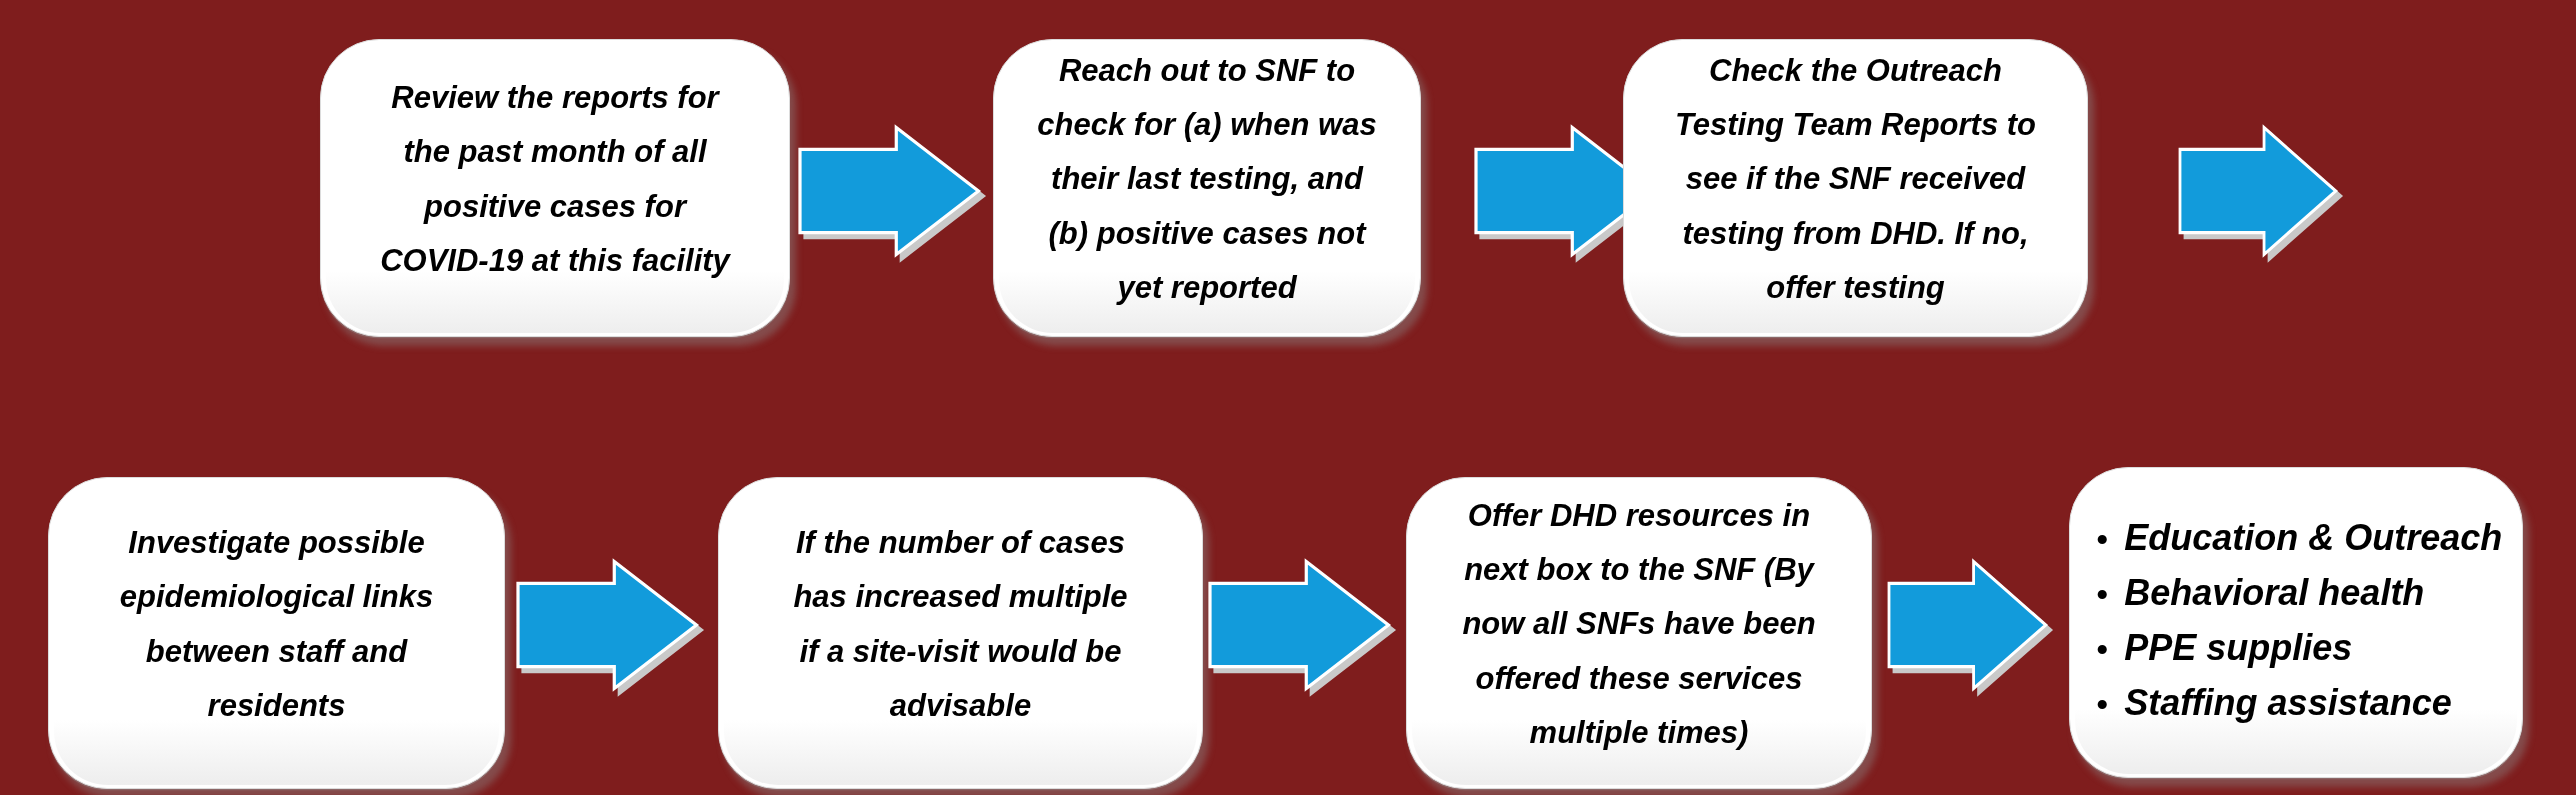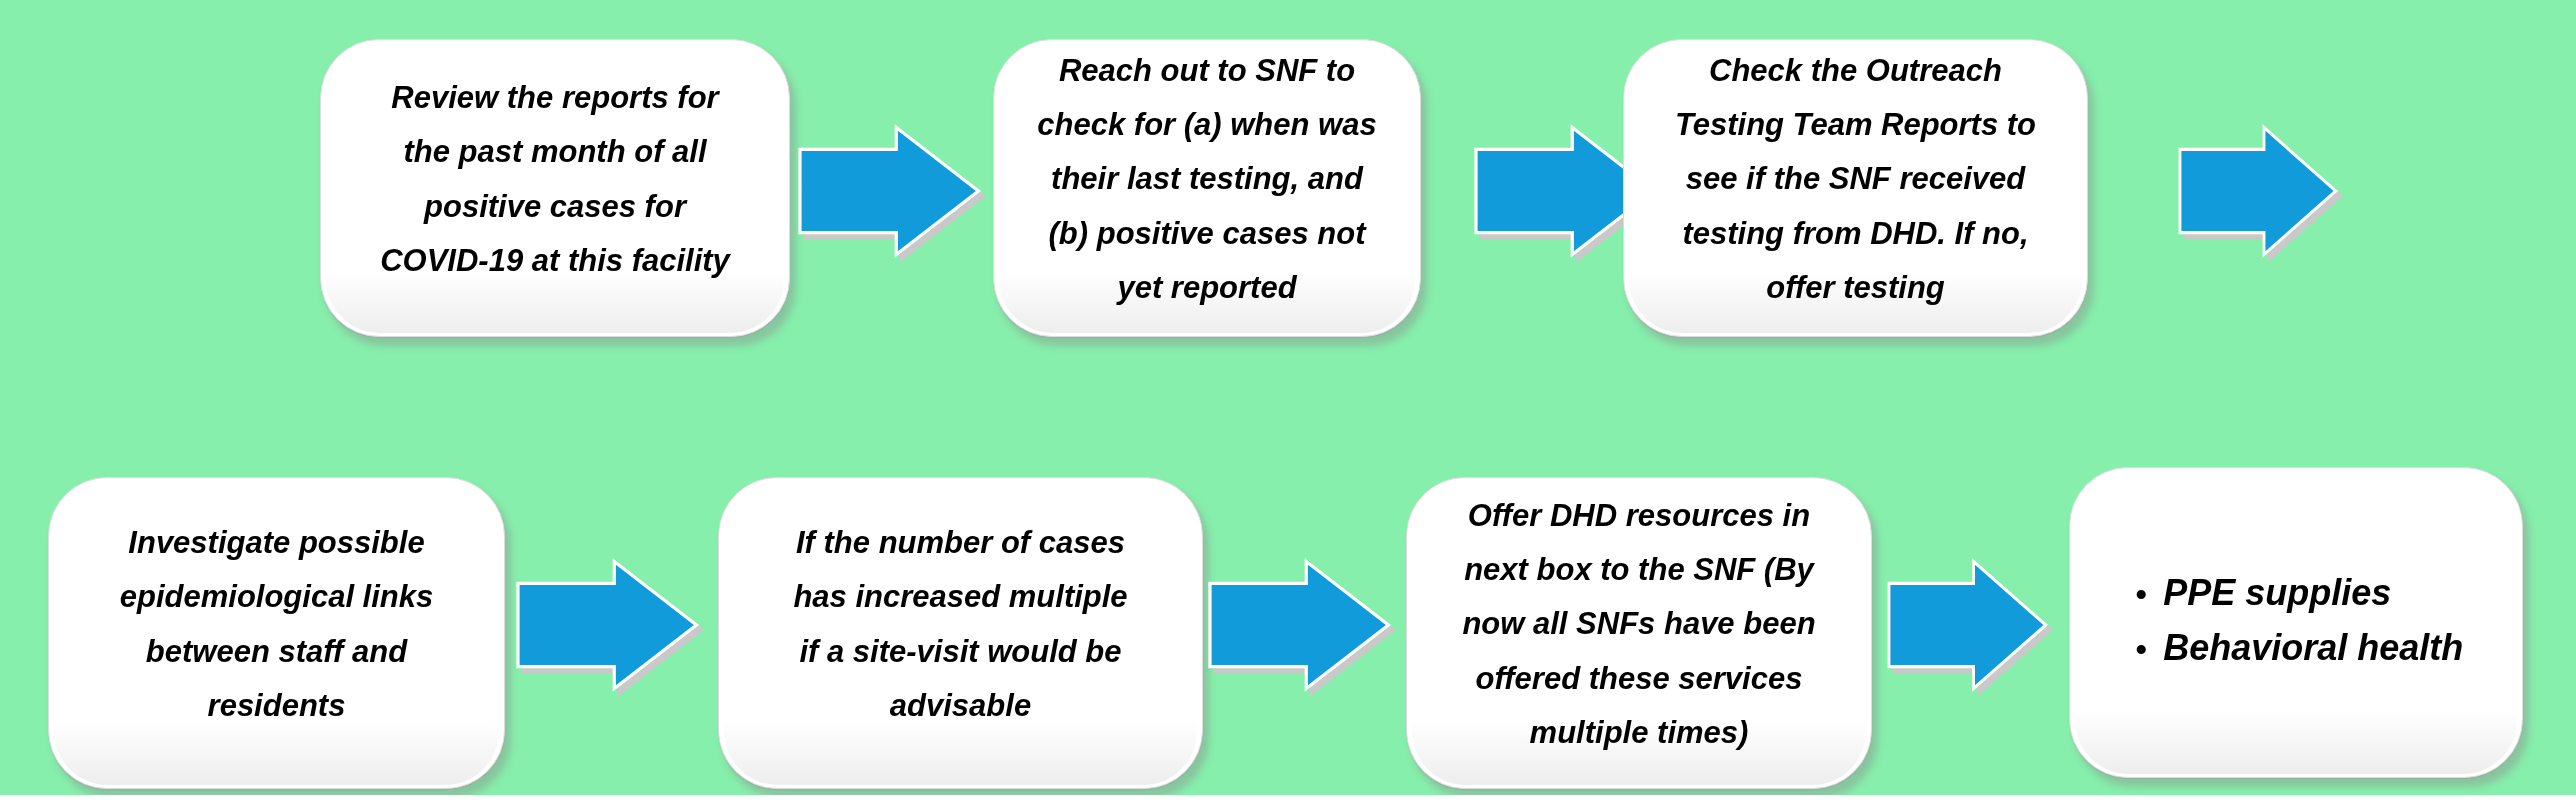"Review the reports for" .canvas { background: #86efac -> #7f1d1d }
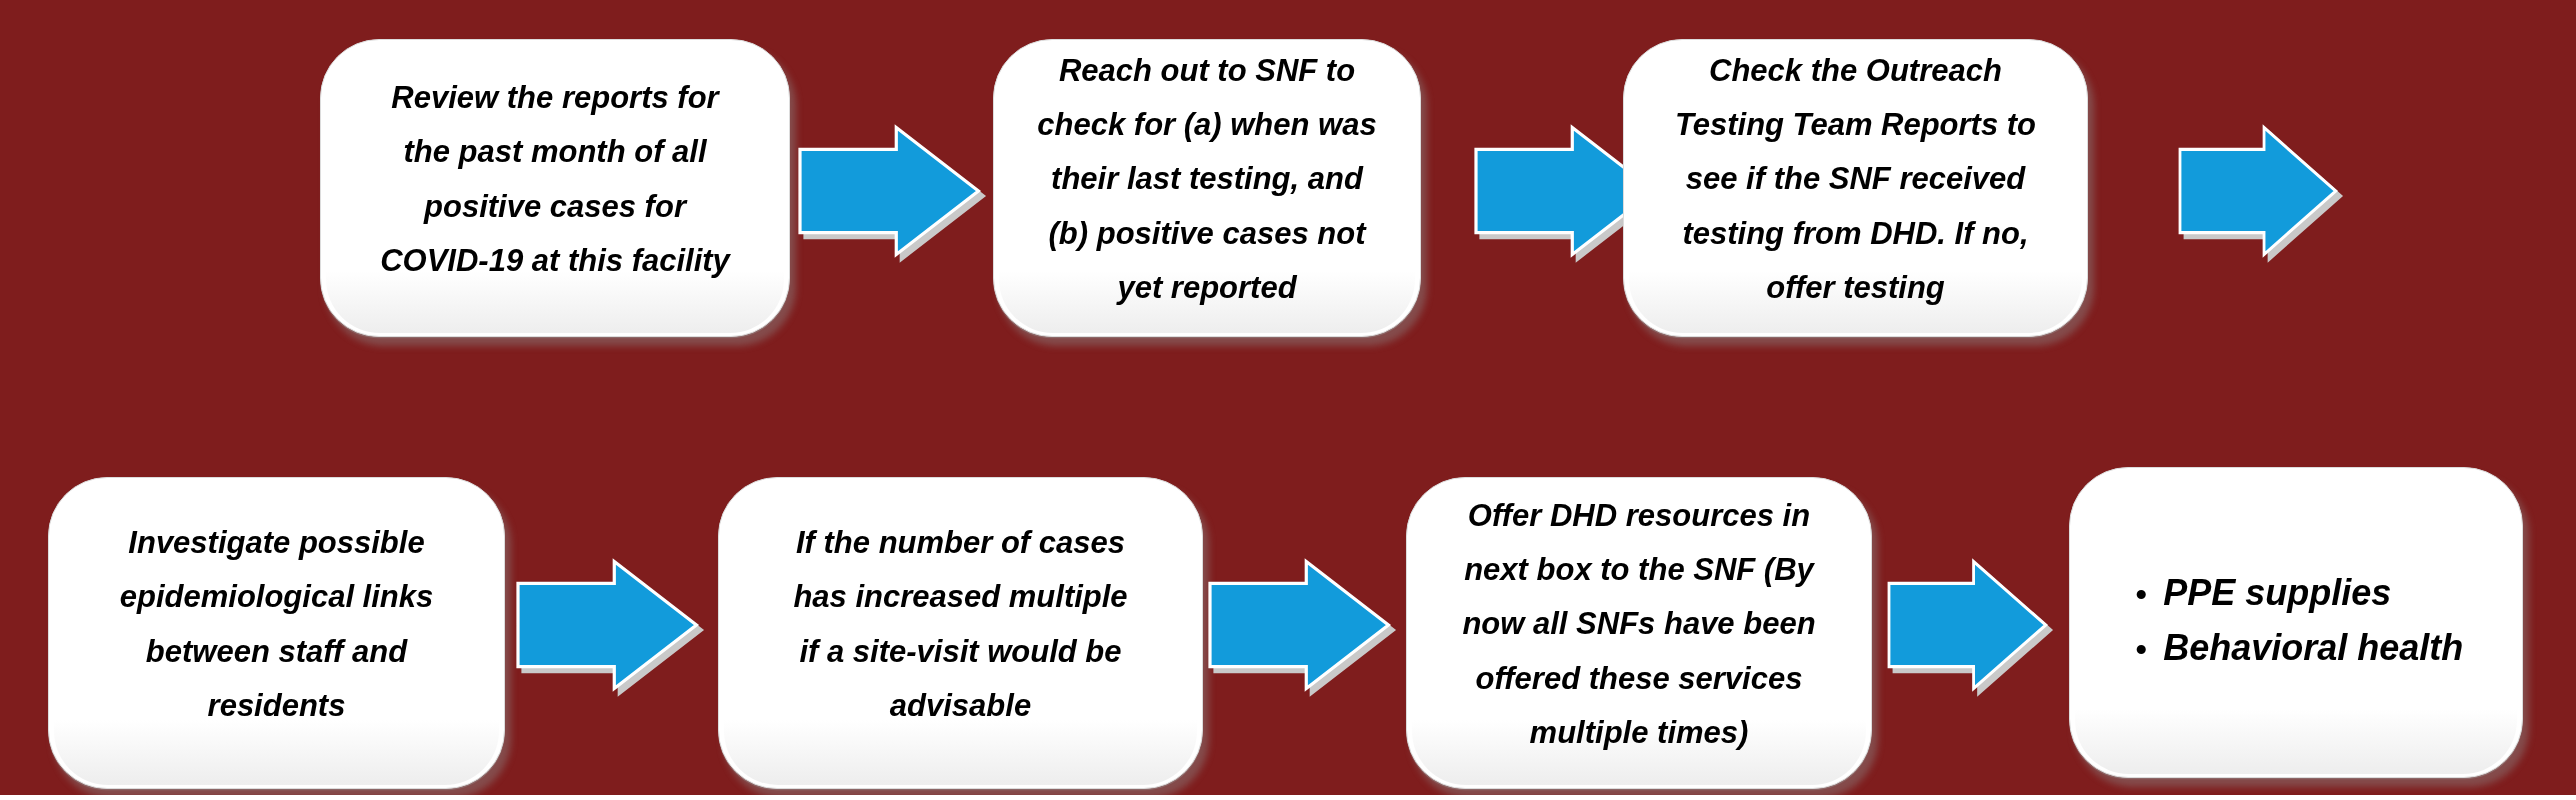"• Education & Outreach" li { html: none -> <li><span>•</span><span>Education &amp; Outreach</span></li> }
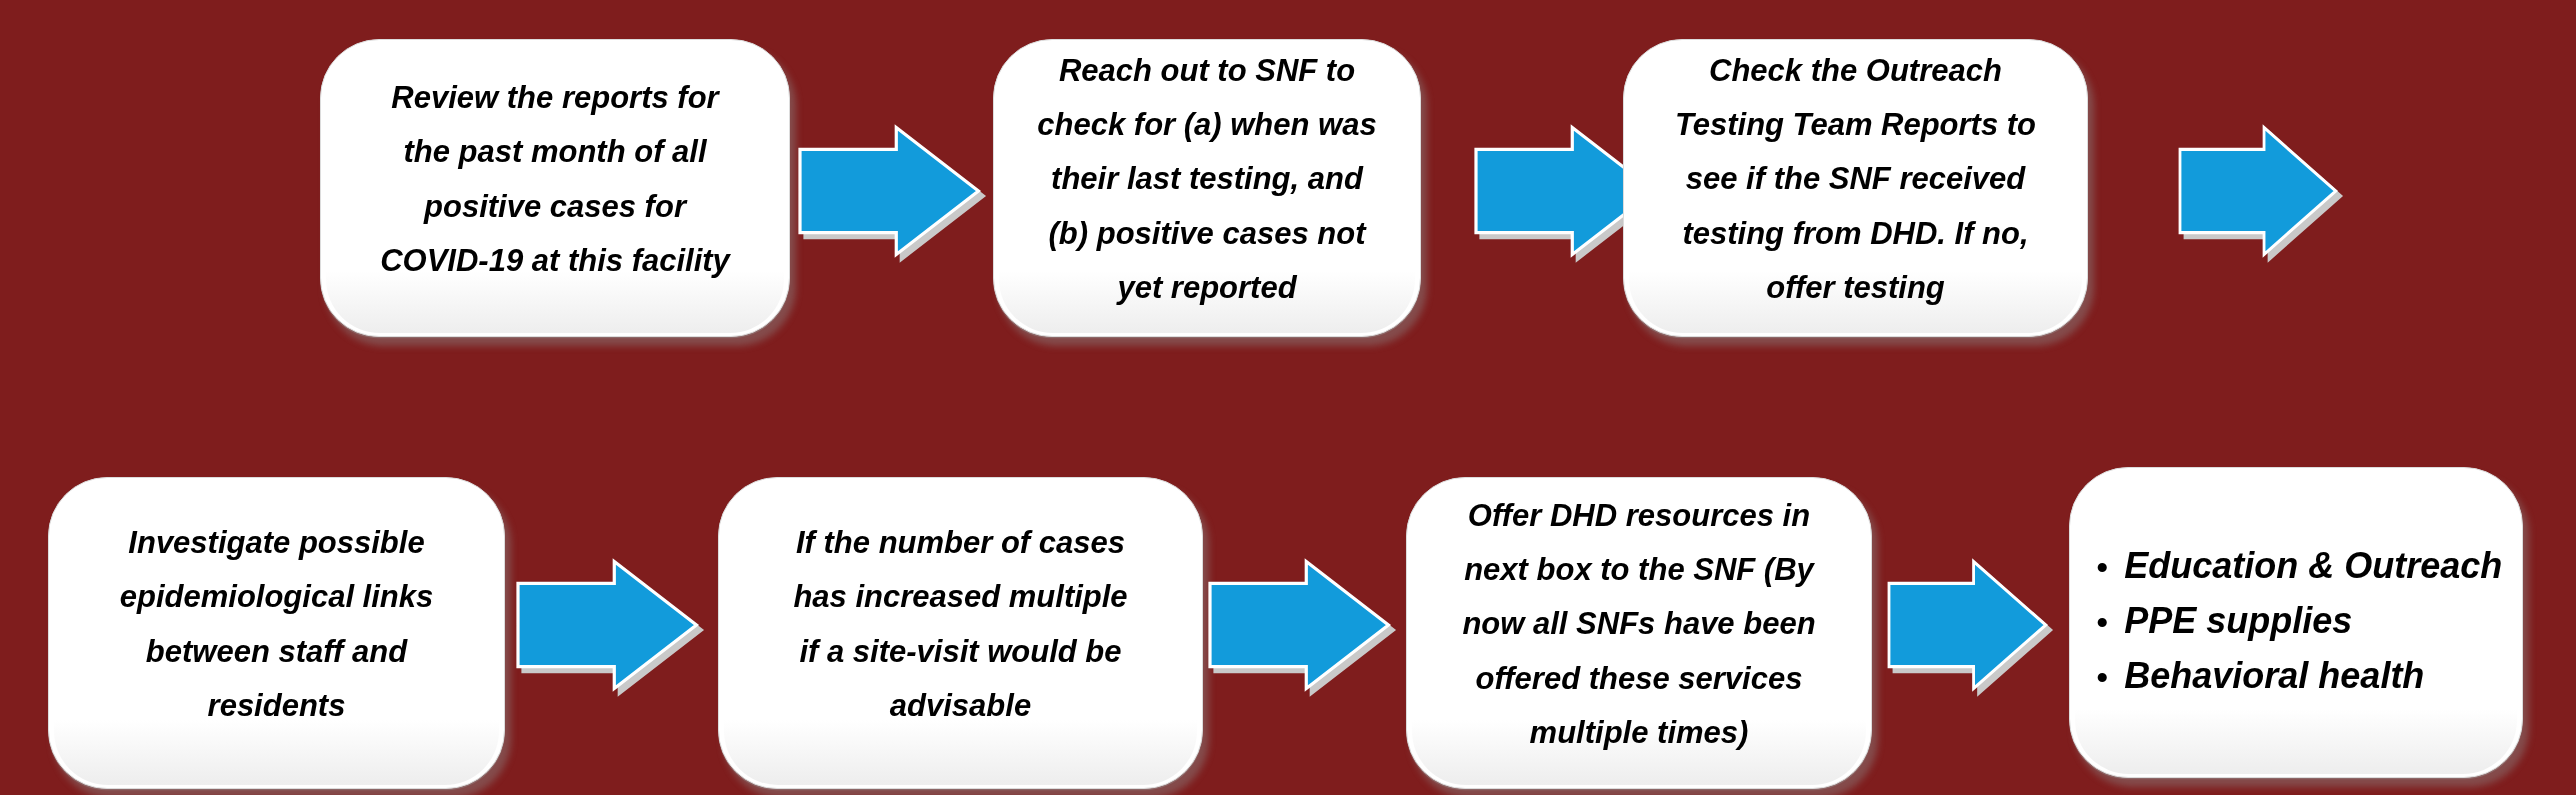"• PPE supplies" li { order: before "• Behavioral health" -> after "• Behavioral health" }
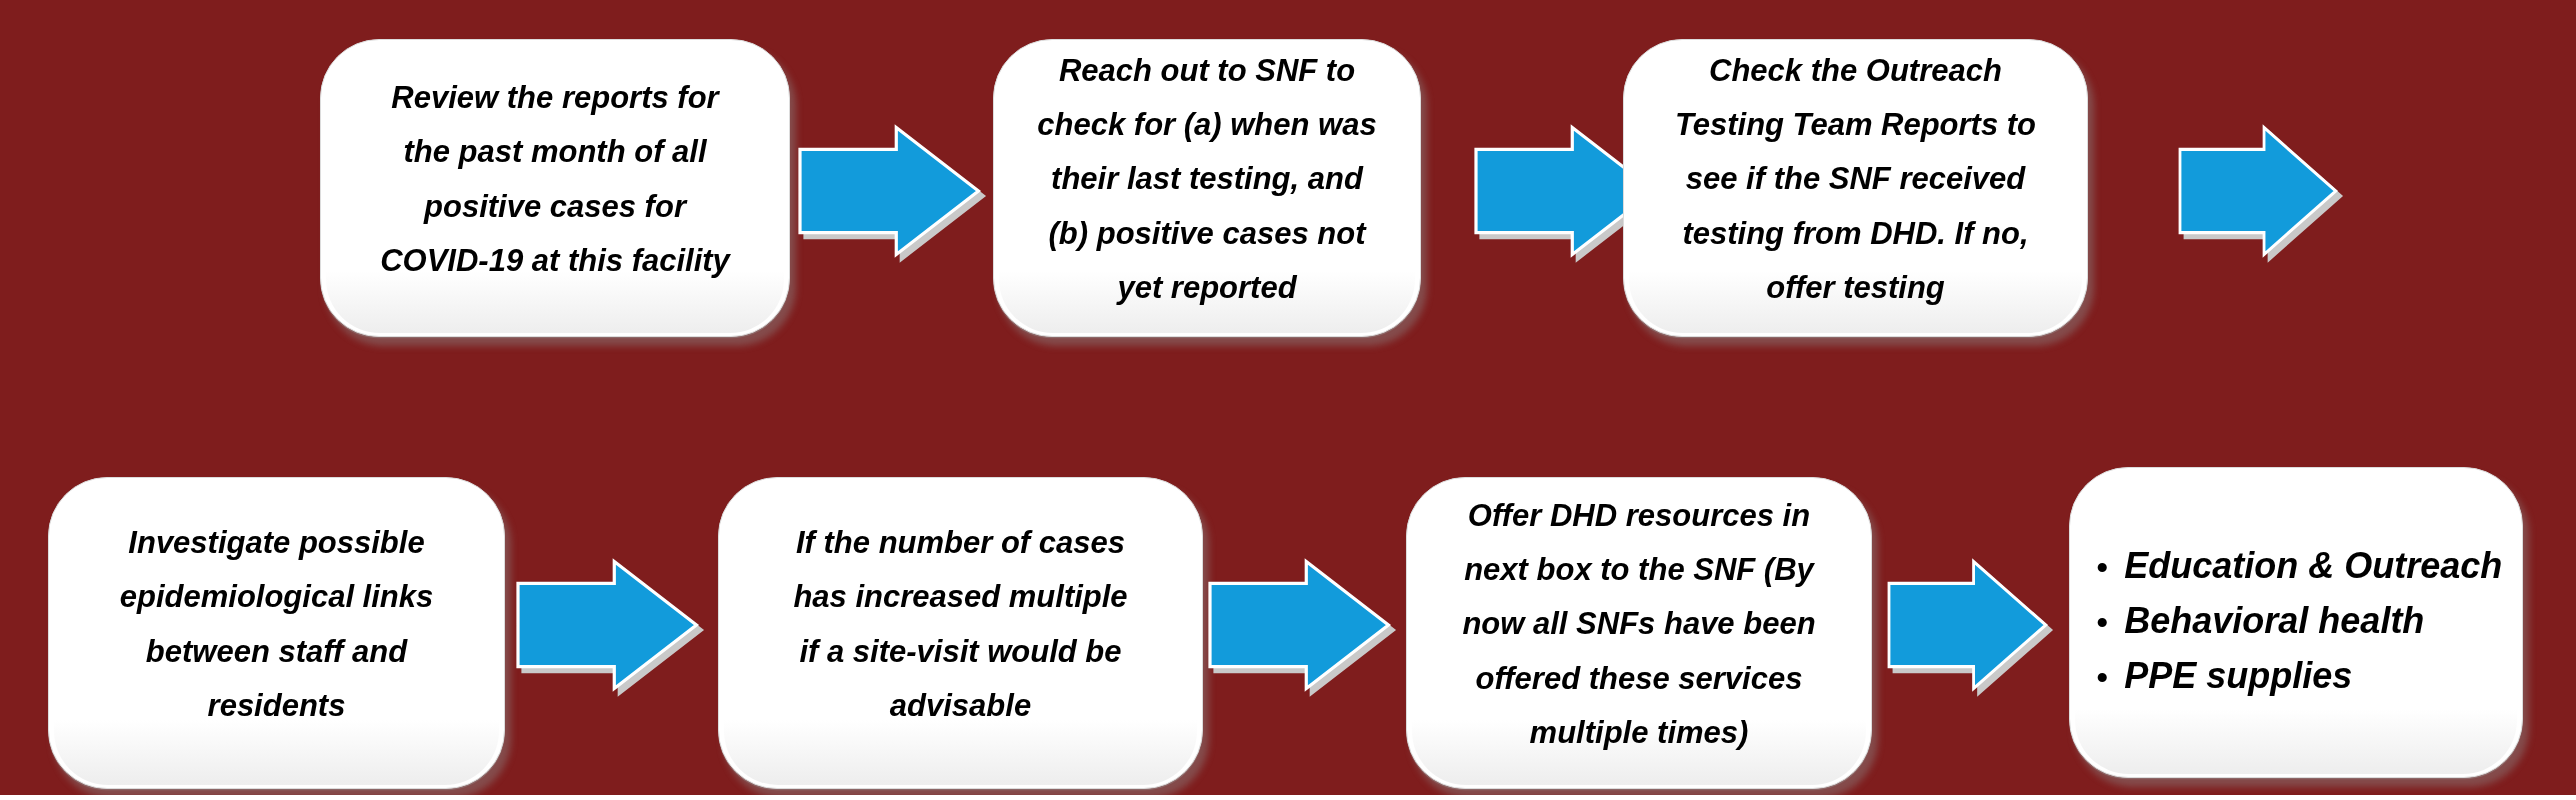"• Staffing assistance" li { html: none -> <li><span>•</span><span>Staffing assistance</span></li> }
